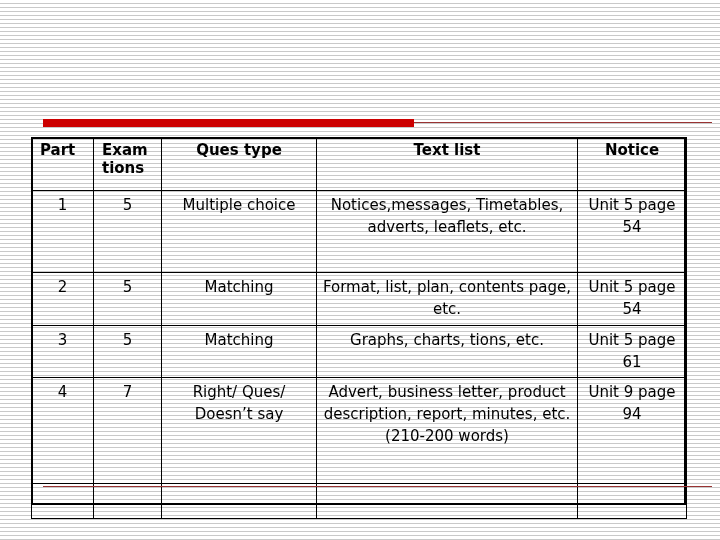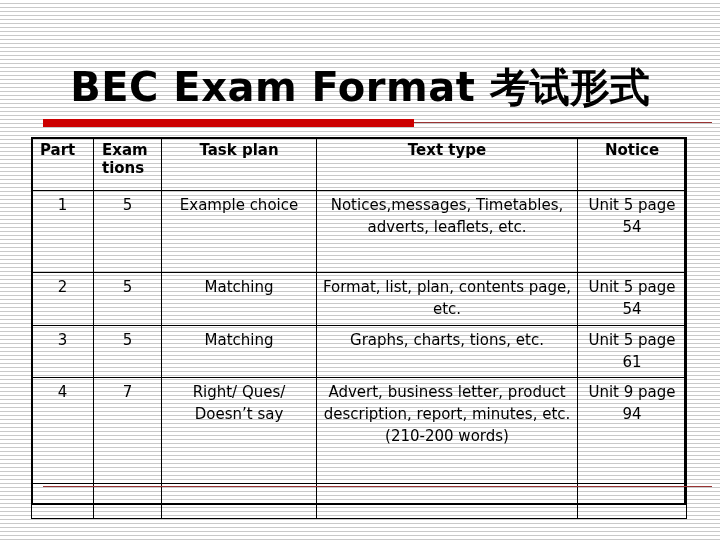"BEC Exam Format 考试形式" div { html: <div> <span>BEC Exam Format </span><span>考试形式</span> </div> -> none }
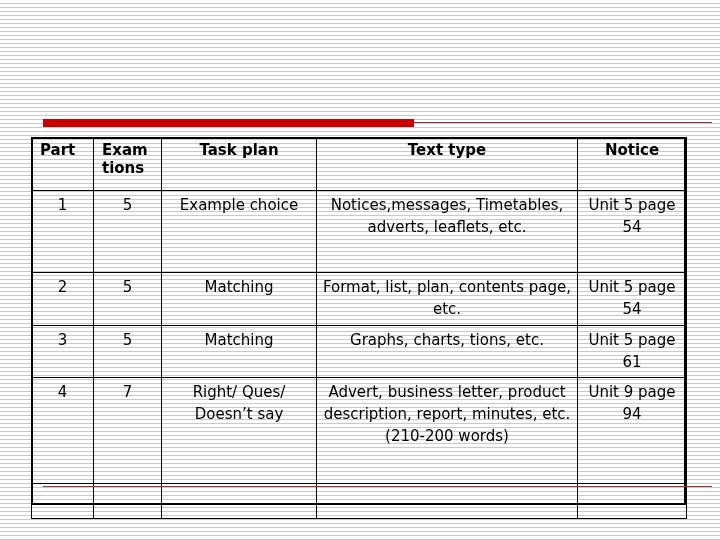"Task plan" th { text: Task plan -> Ques type }
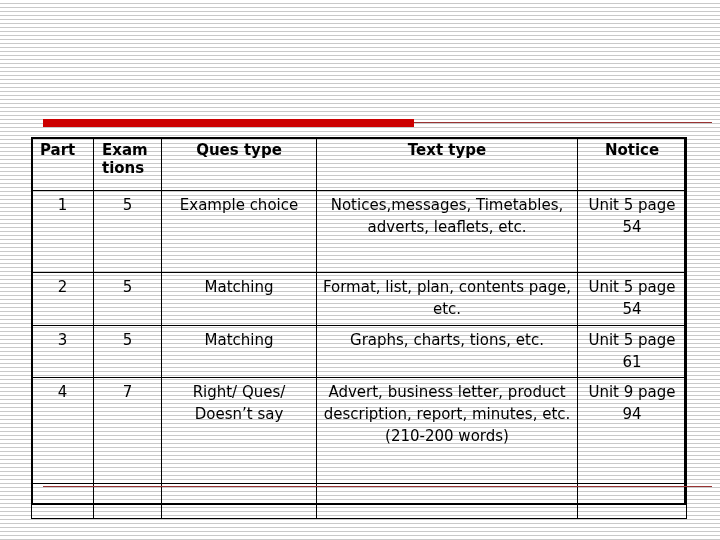"Text type" th { text: type -> list }
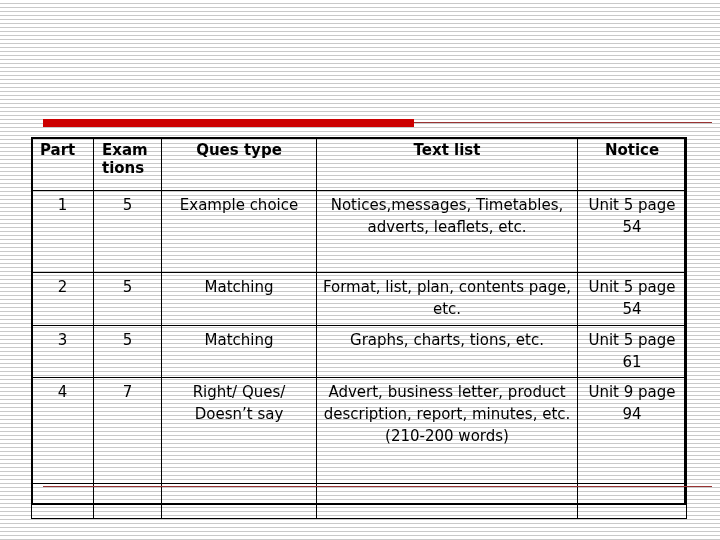"Example choice" td { text: Example -> Multiple }
